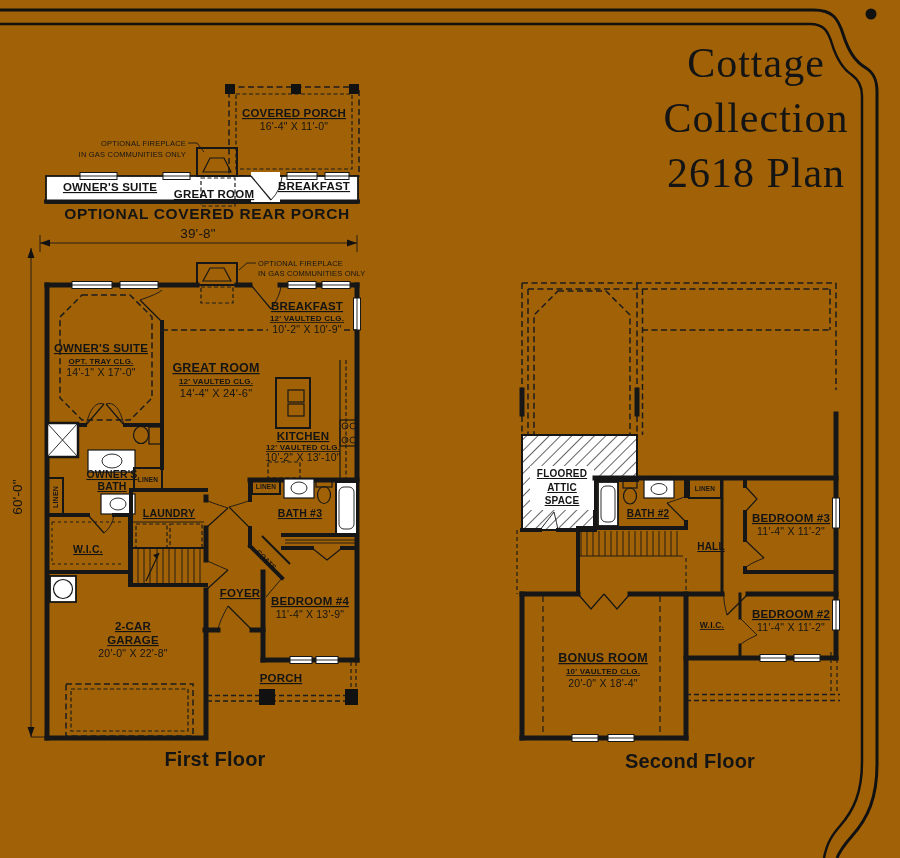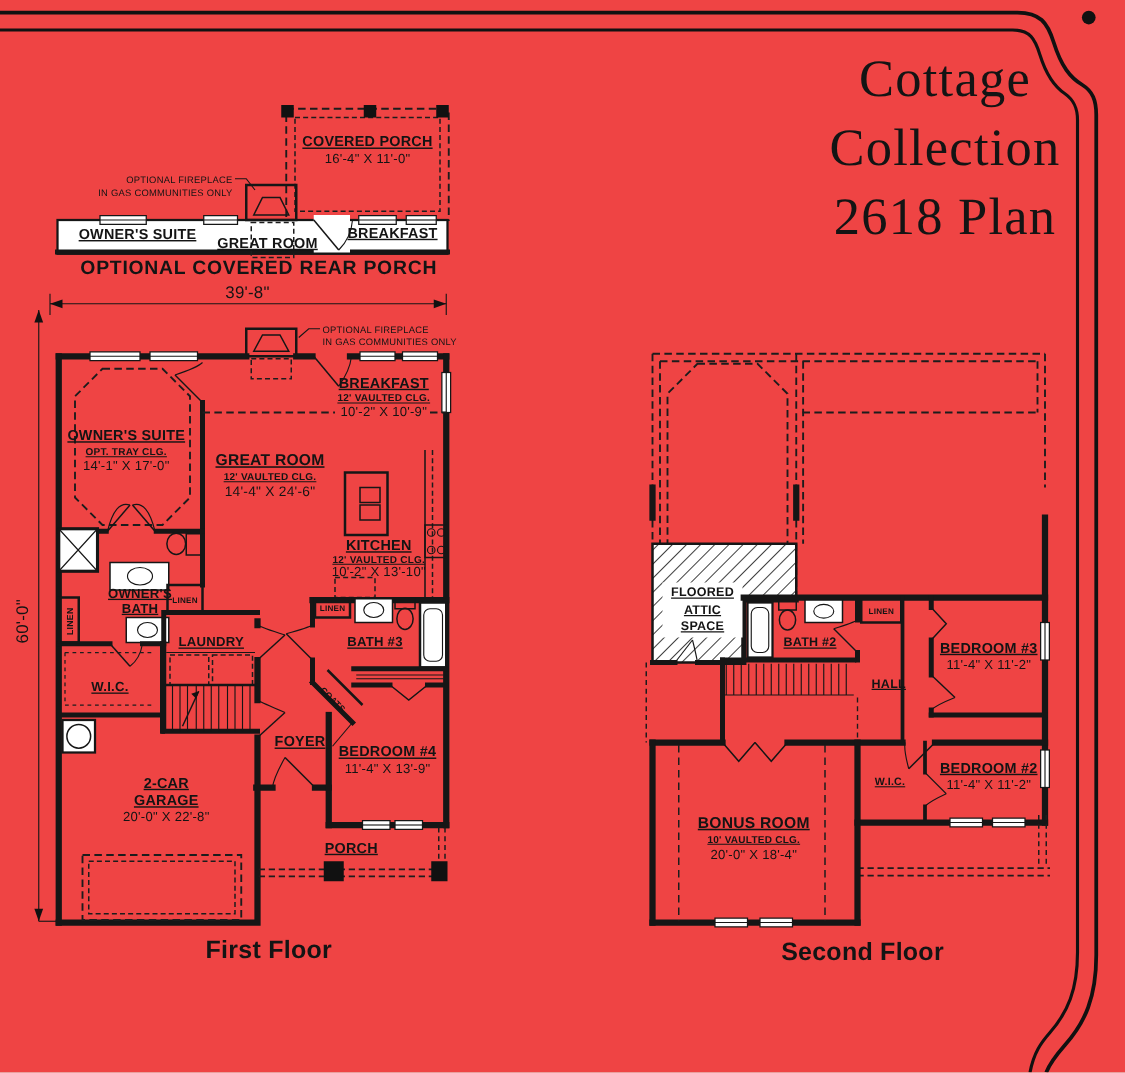"Cottage" #page { background: #ef4444 -> #a16207 }
